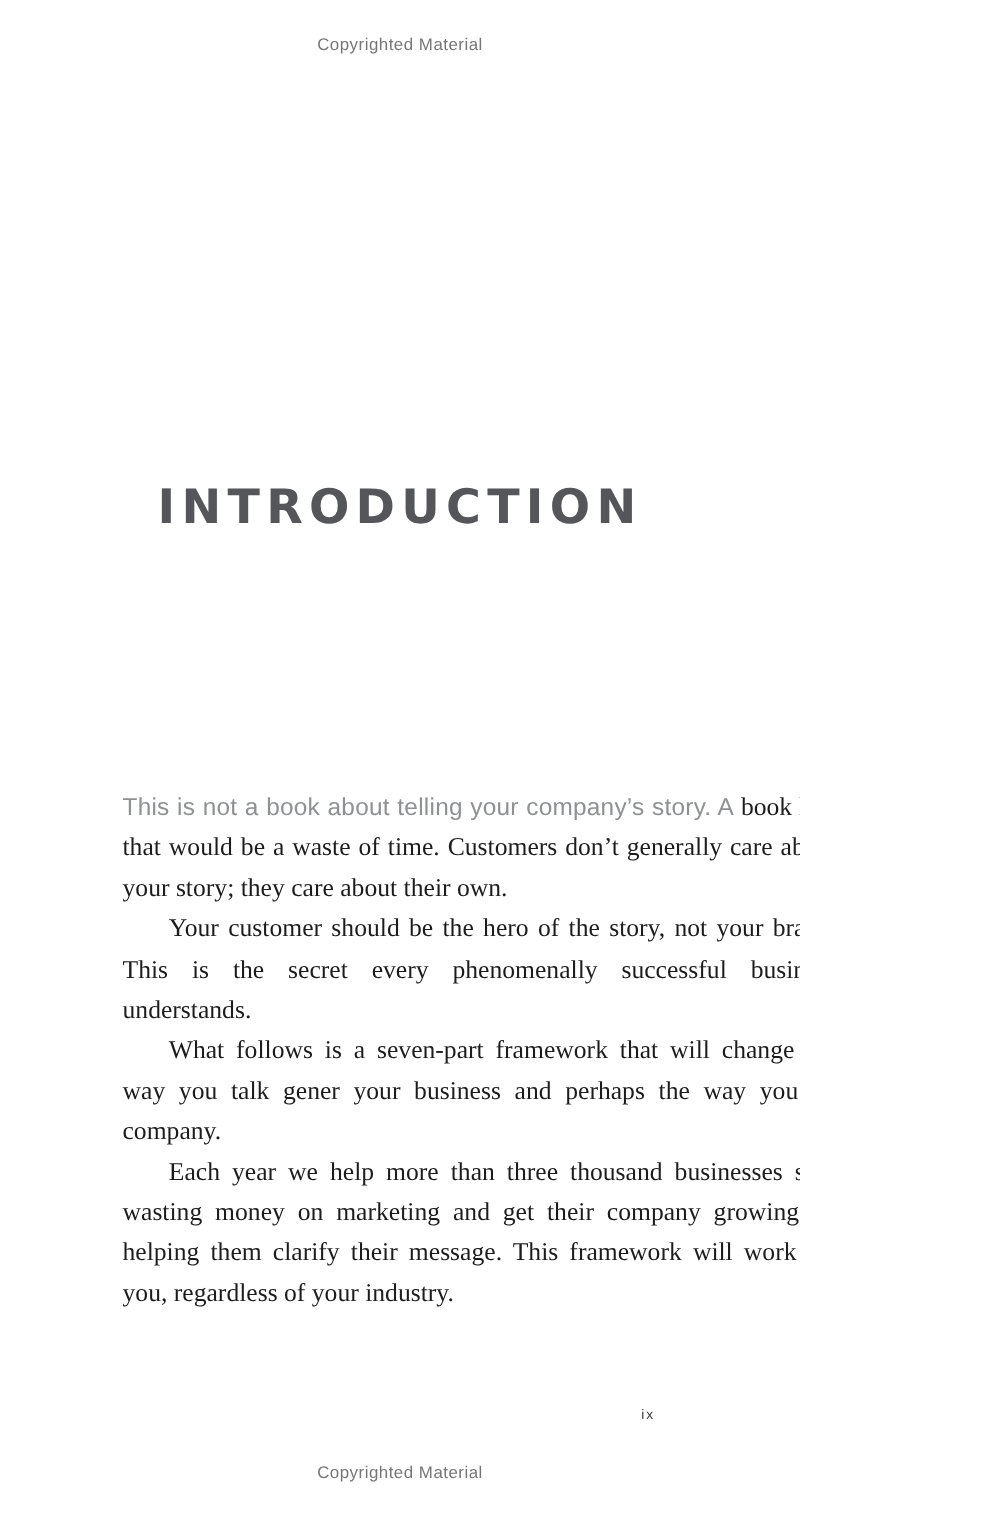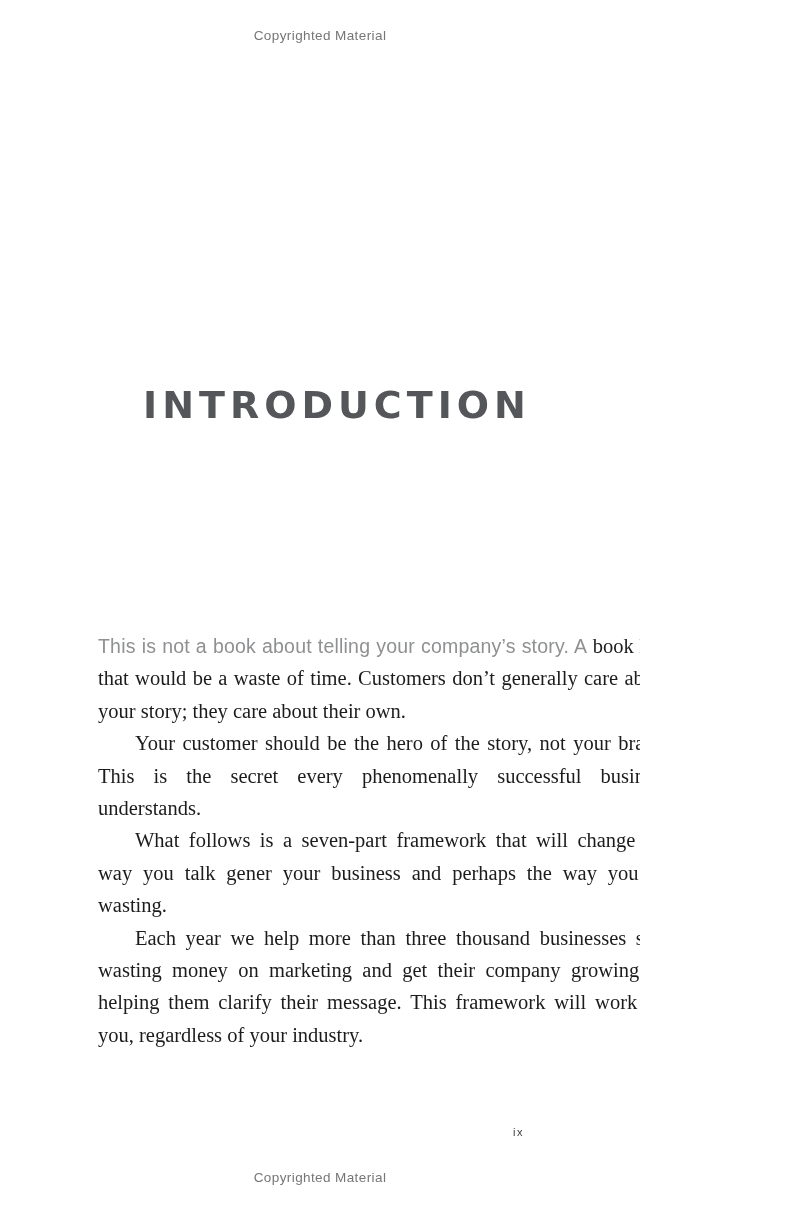"INTRODUCTION" .title { padding-left: 17px -> none }
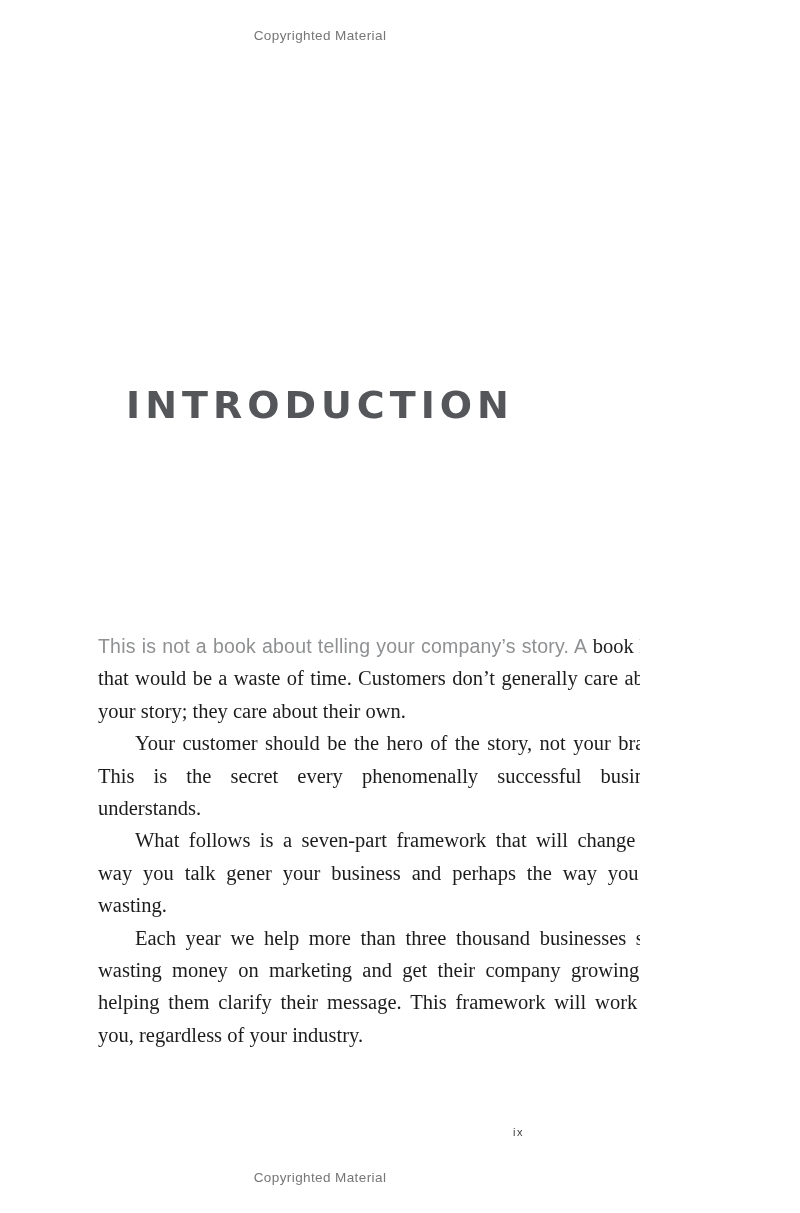"wasting." span { text: wasting -> company }
